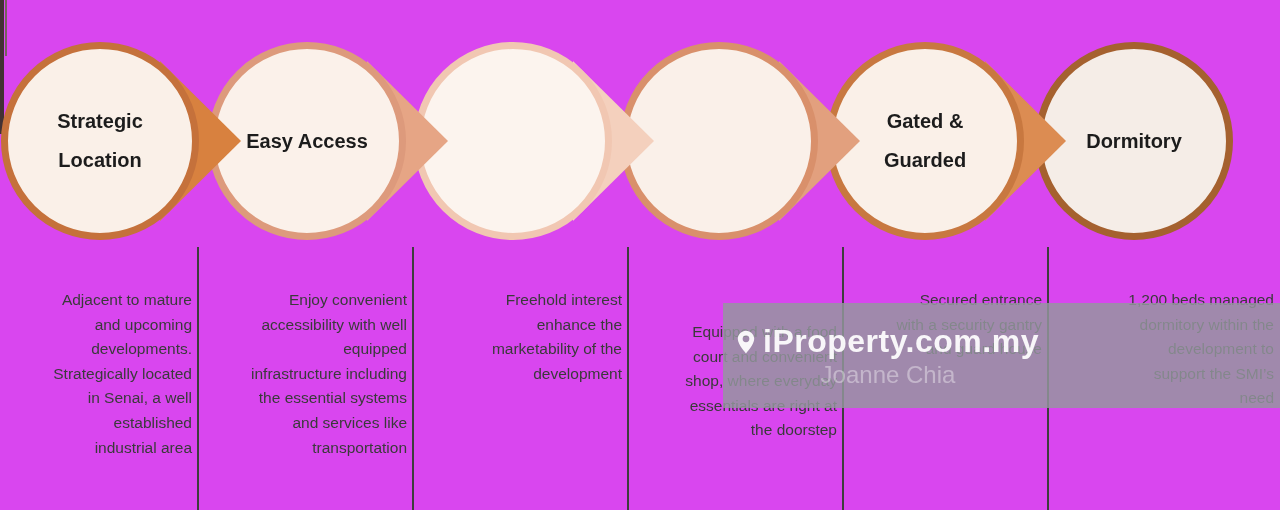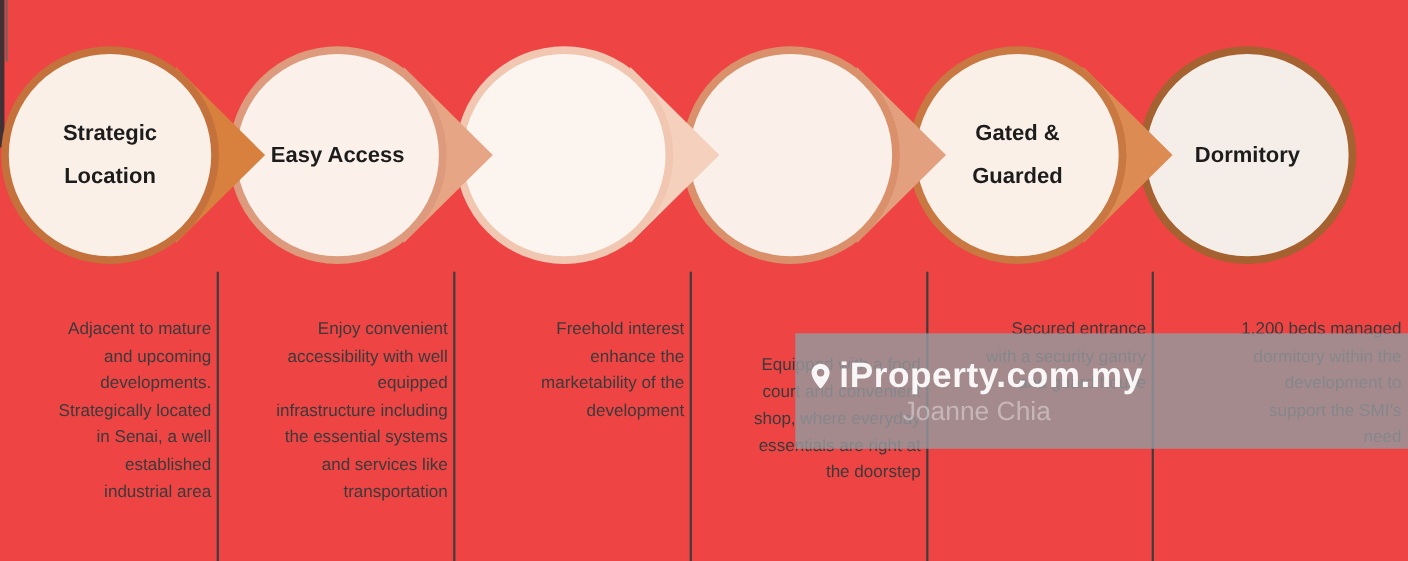"Strategic" #stage { background: #ef4444 -> #d946ef }
